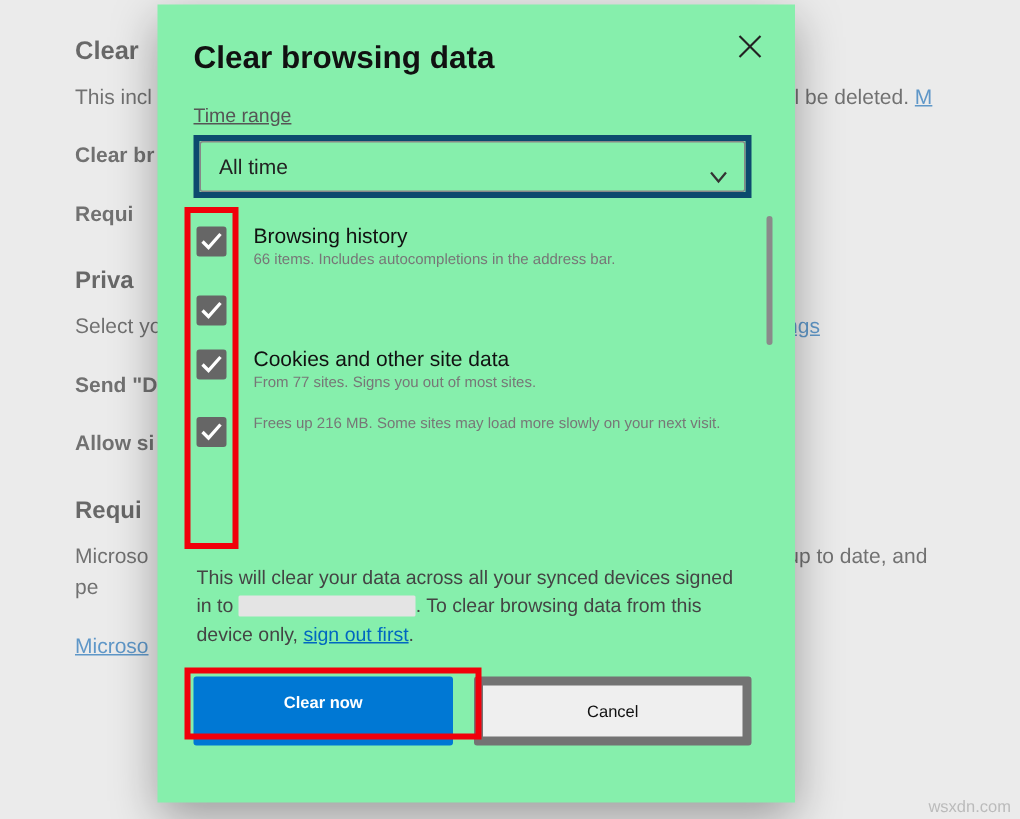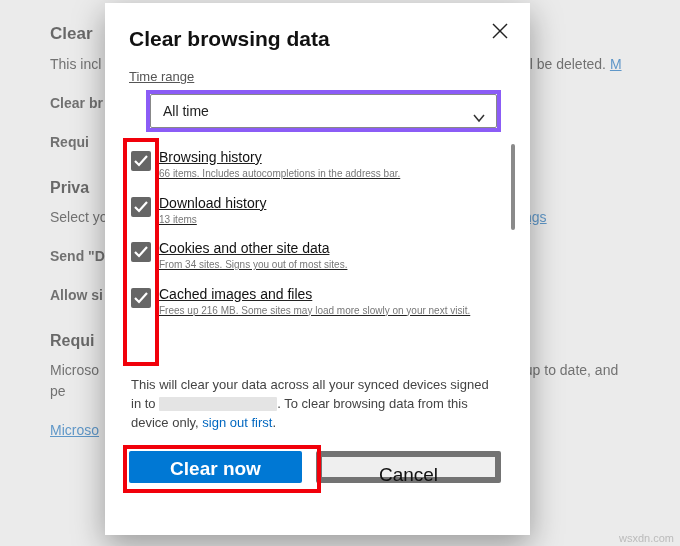"Clear browsing data" .dialog { background: #ffffff -> #86efac }
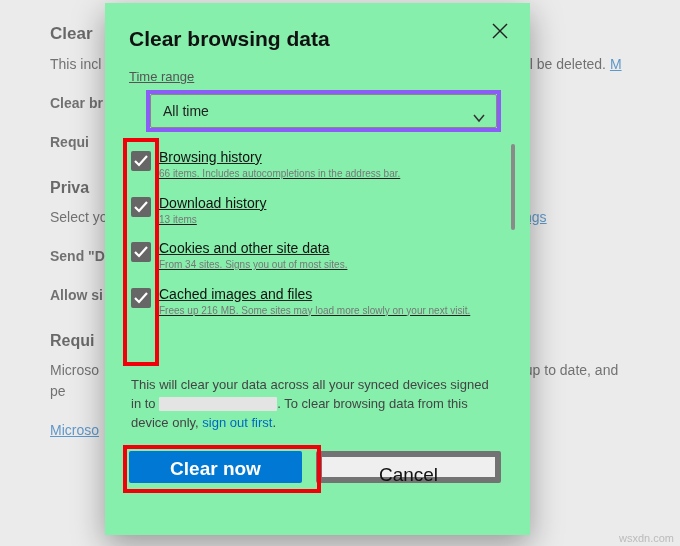"All time" .select-wrap { border: 4px solid #8b5cf6 -> 4px solid #0c4a6e; margin-left: 17px -> none }
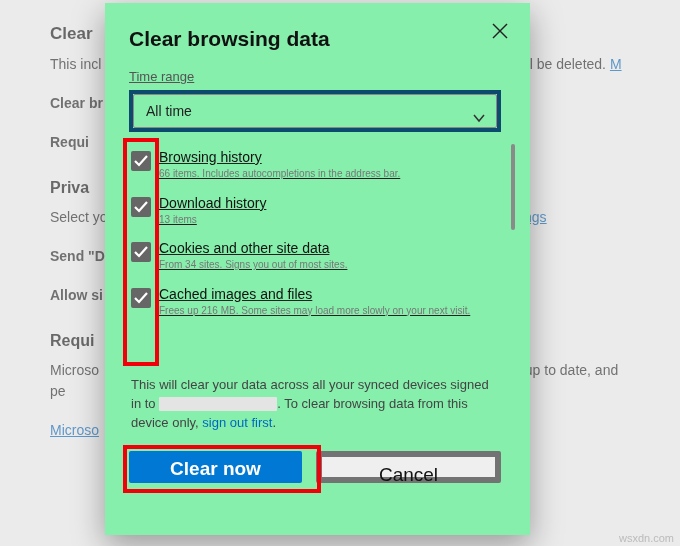"Browsing history" .item { gap: 8px -> 18px; text-decoration: underline -> none }
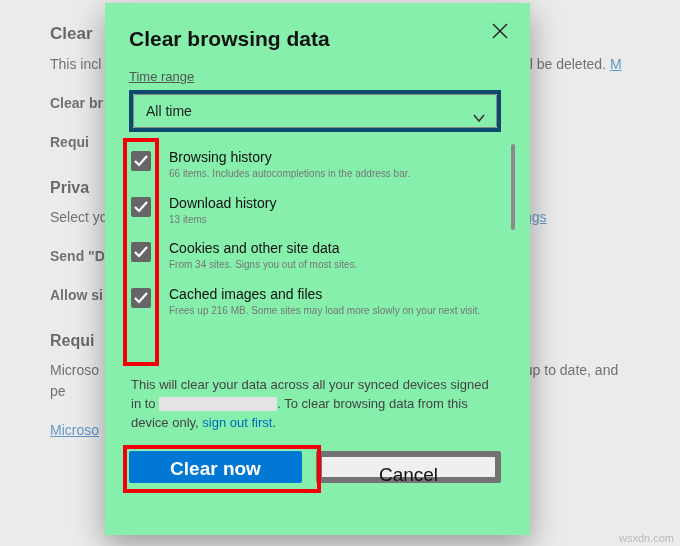"Download history" div.item-txt { html: <div> <div>Download history</div> <div>13 items</div> </div> -> none }
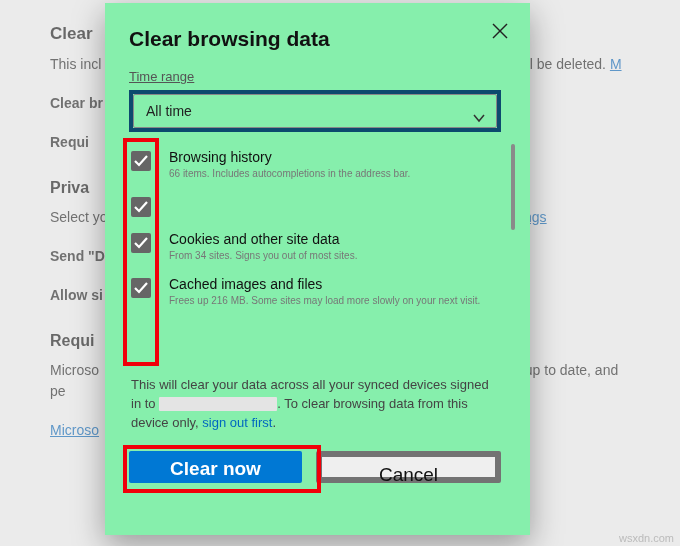"From 34 sites. Signs you" div.t2 { text: 34 -> 77 }
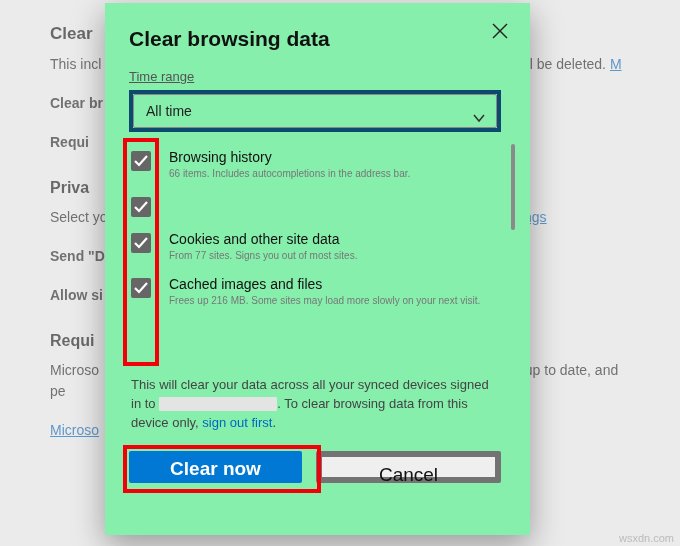"Cached images and files" div.t1 { html: <div>Cached images and files</div> -> none }
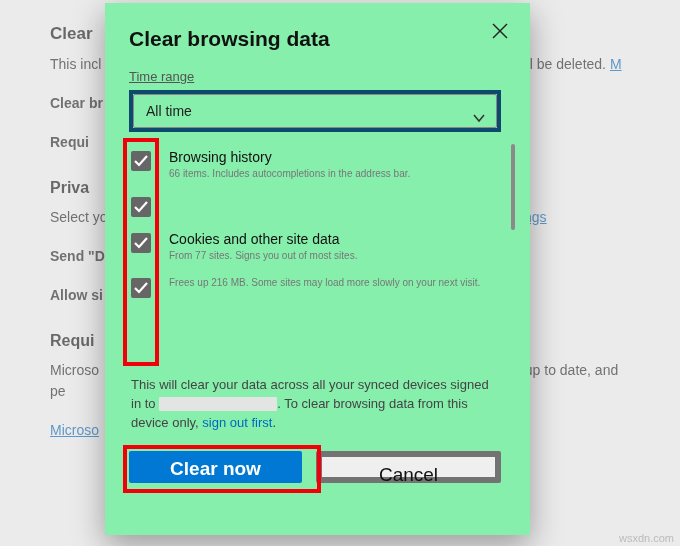"sign out first" .sync-note a { text-decoration: none -> underline }
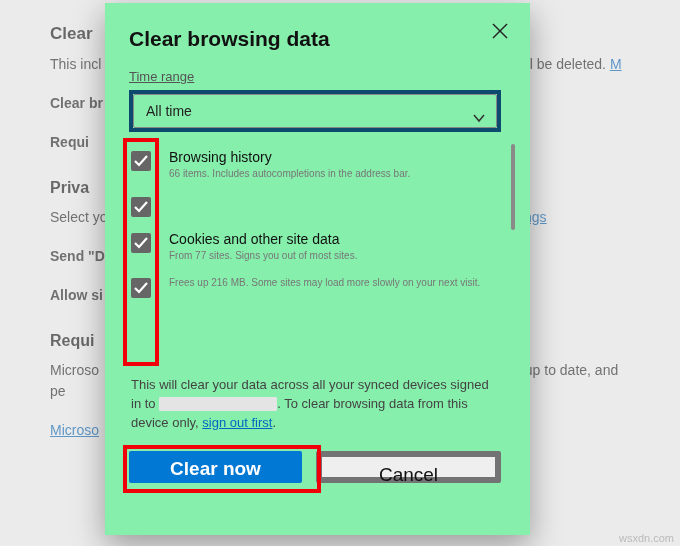"Clear now" .btn { font-size: 19px -> 11px; height: 32px -> 46px }
